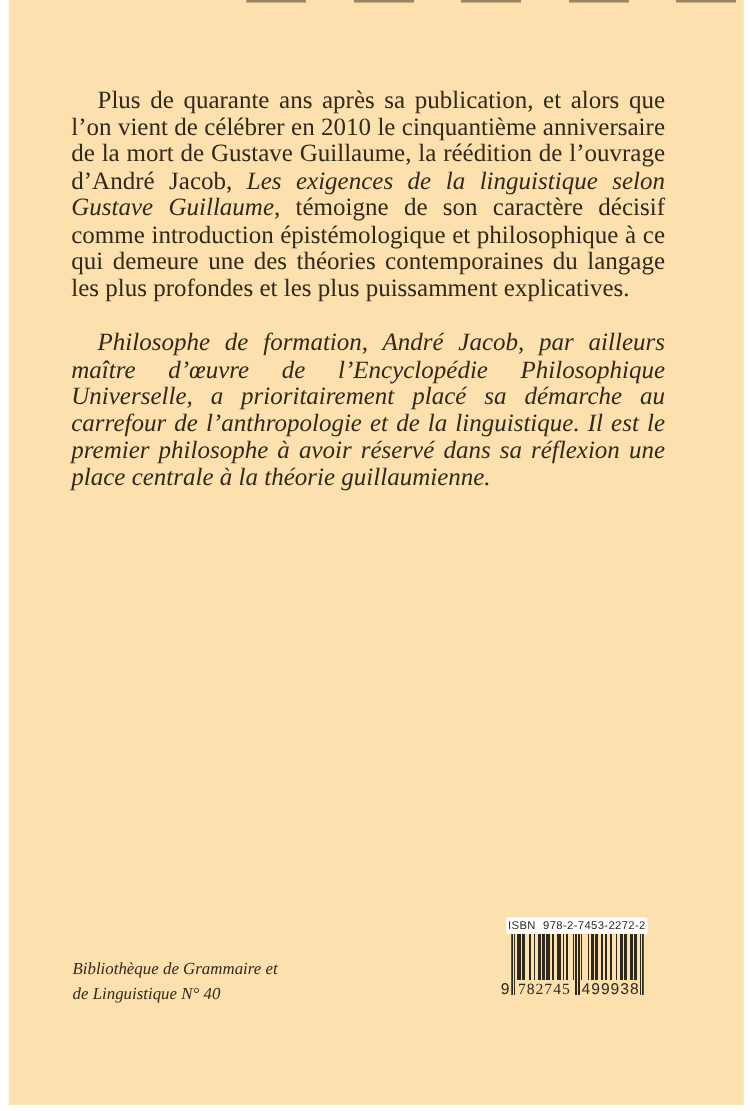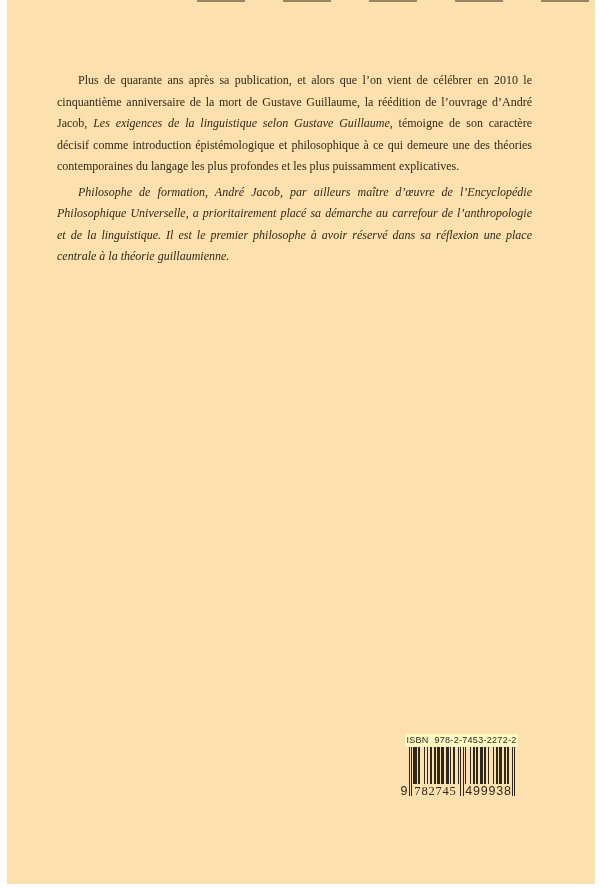"Plus de quarante ans après" .blurb { font-size: 12px -> 20px }
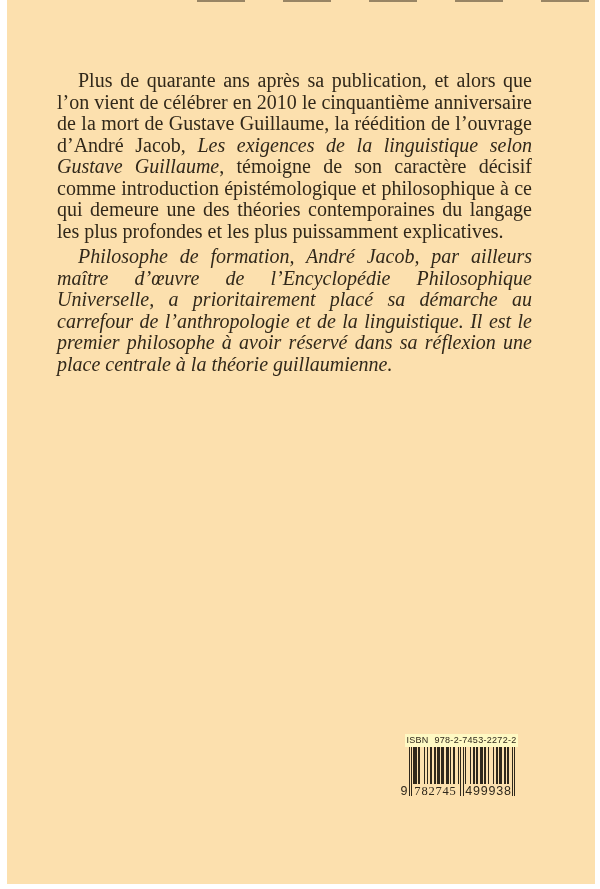"Philosophe de formation, André Jacob," .blurb p.p2 { margin-top: 4px -> 22px }
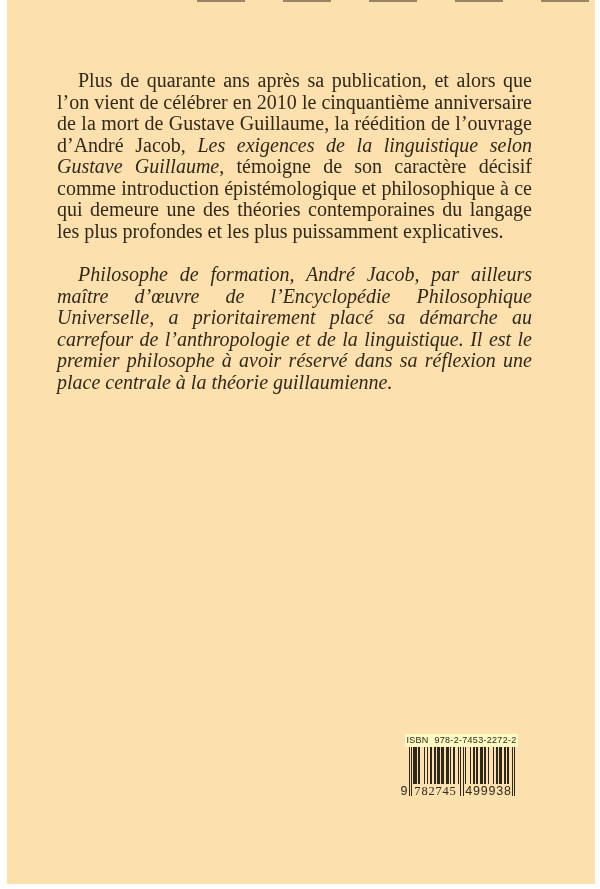"ISBN 978-2-7453-2272-2" .isbn-strip { background: #fef9c3 -> #ffffff }
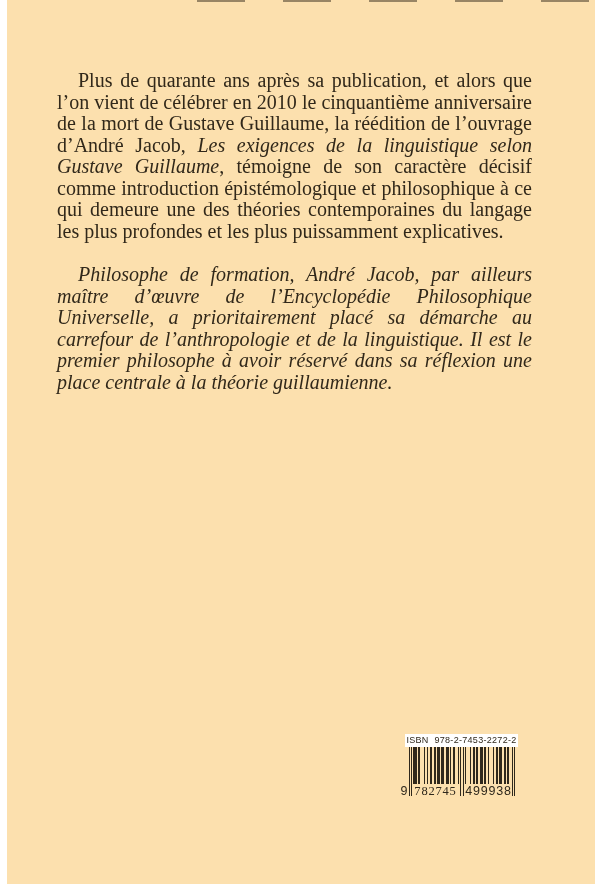"Bibliothèque de Grammaire et" div.collection { html: none -> <div> <div>Bibliothèque de Grammaire et</div> <div>de Linguistique N° 40</div> </div> }
